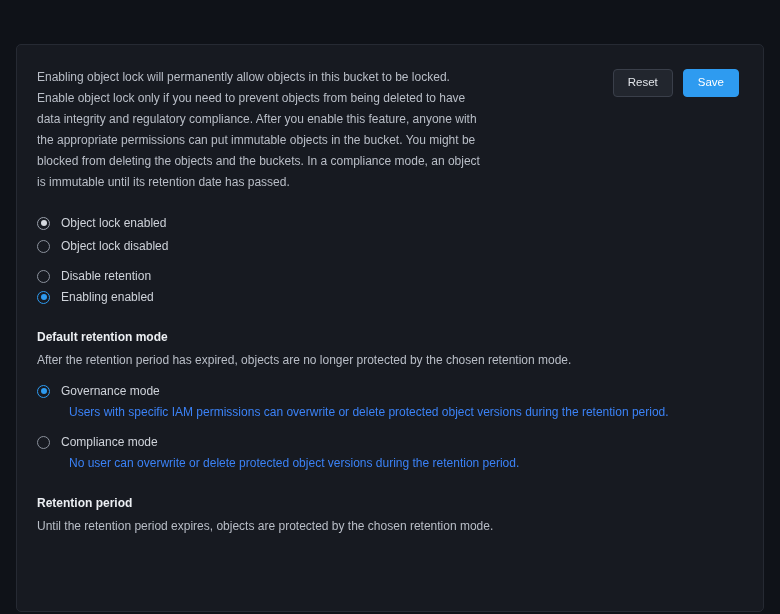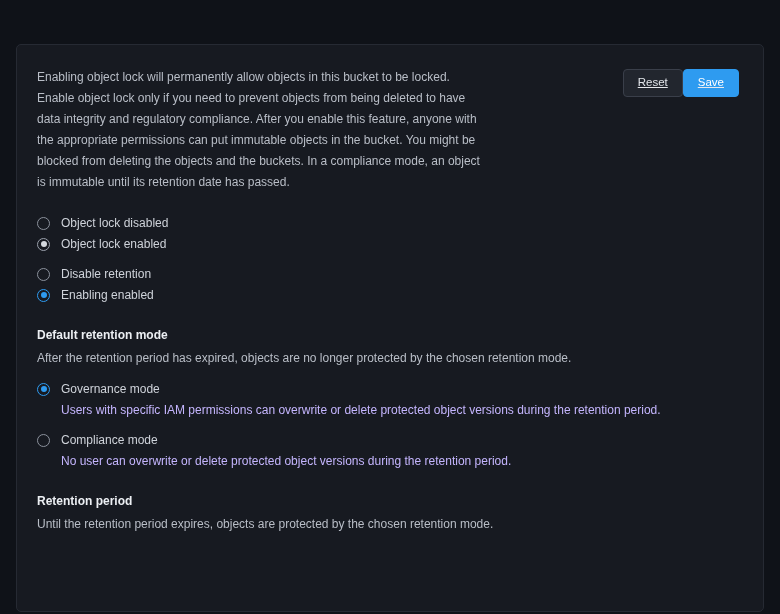"Reset" .btn-group { gap: 0 -> 10px; text-decoration: underline -> none }
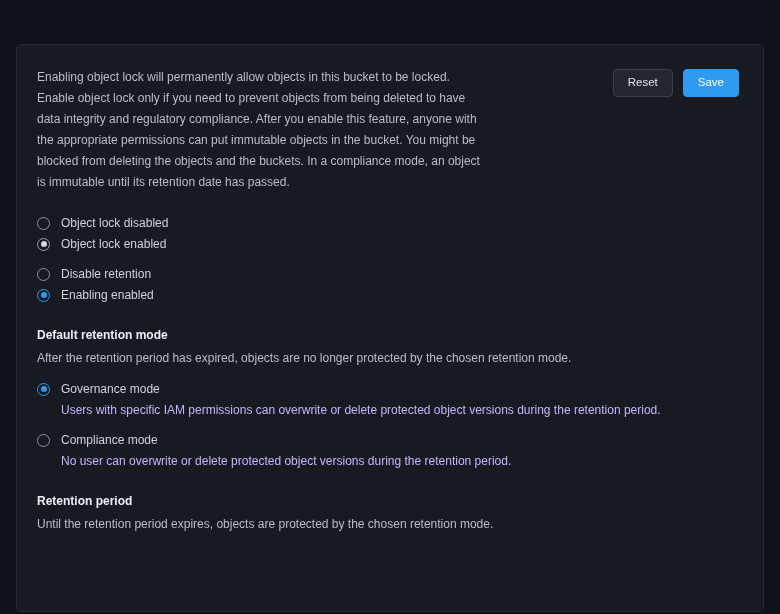"Object lock disabled" div.radio-row { order: before "Object lock enabled" -> after "Object lock enabled" }
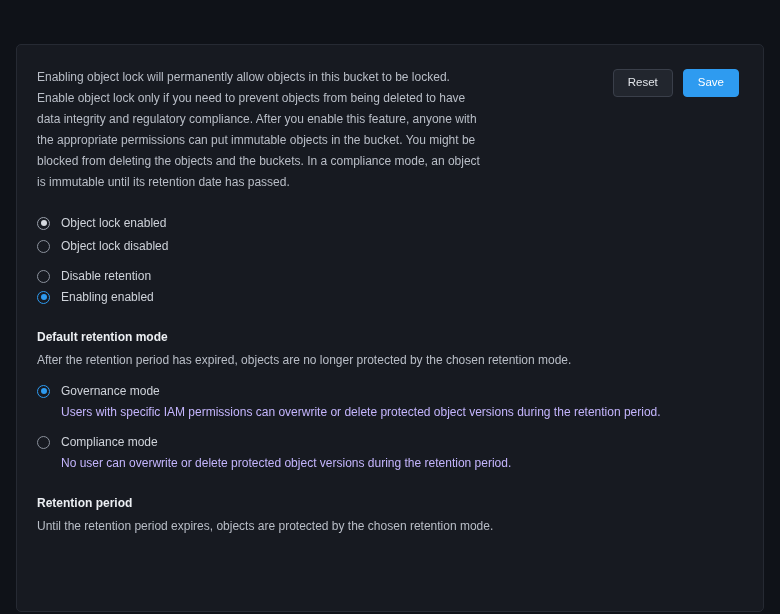"Users with specific IAM permissions" .mode-desc { color: #c4b5fd -> #3b82f6; margin: 7px 0 0 24px -> 7px 0 0 32px }
